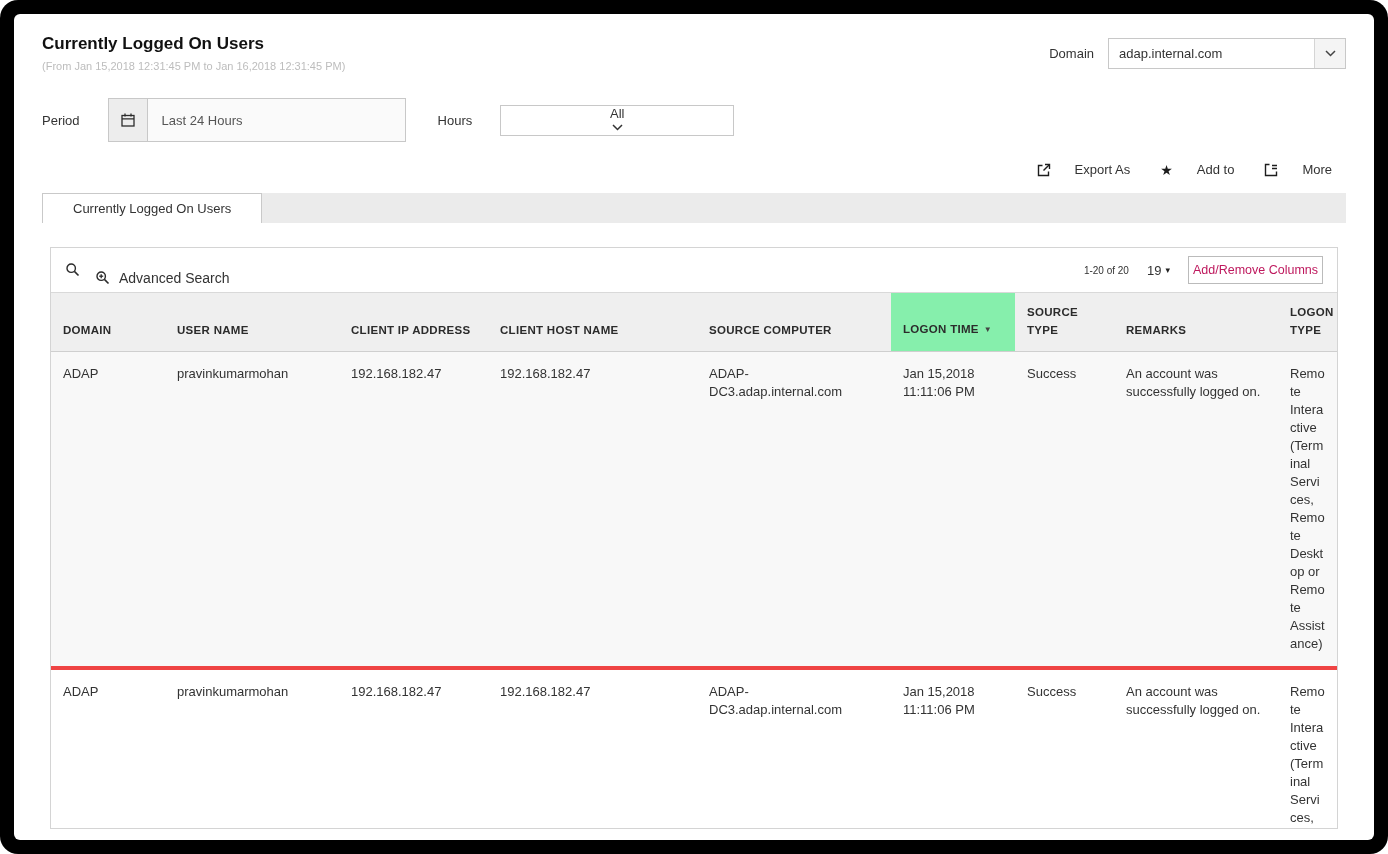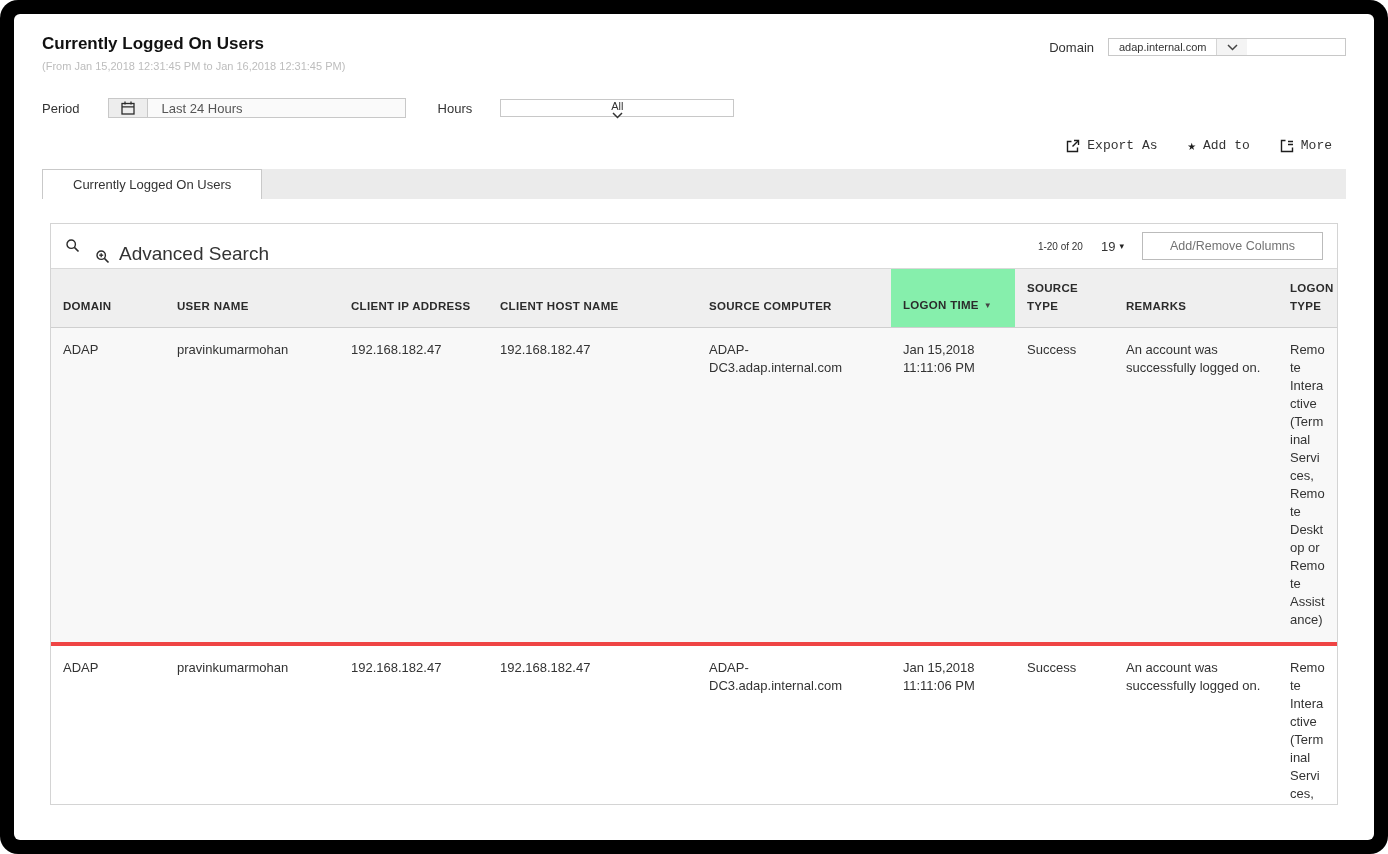"adap.internal.com" .select { font-size: 11px -> 13px; height: 18px -> 31px; justify-content: none -> space-between }
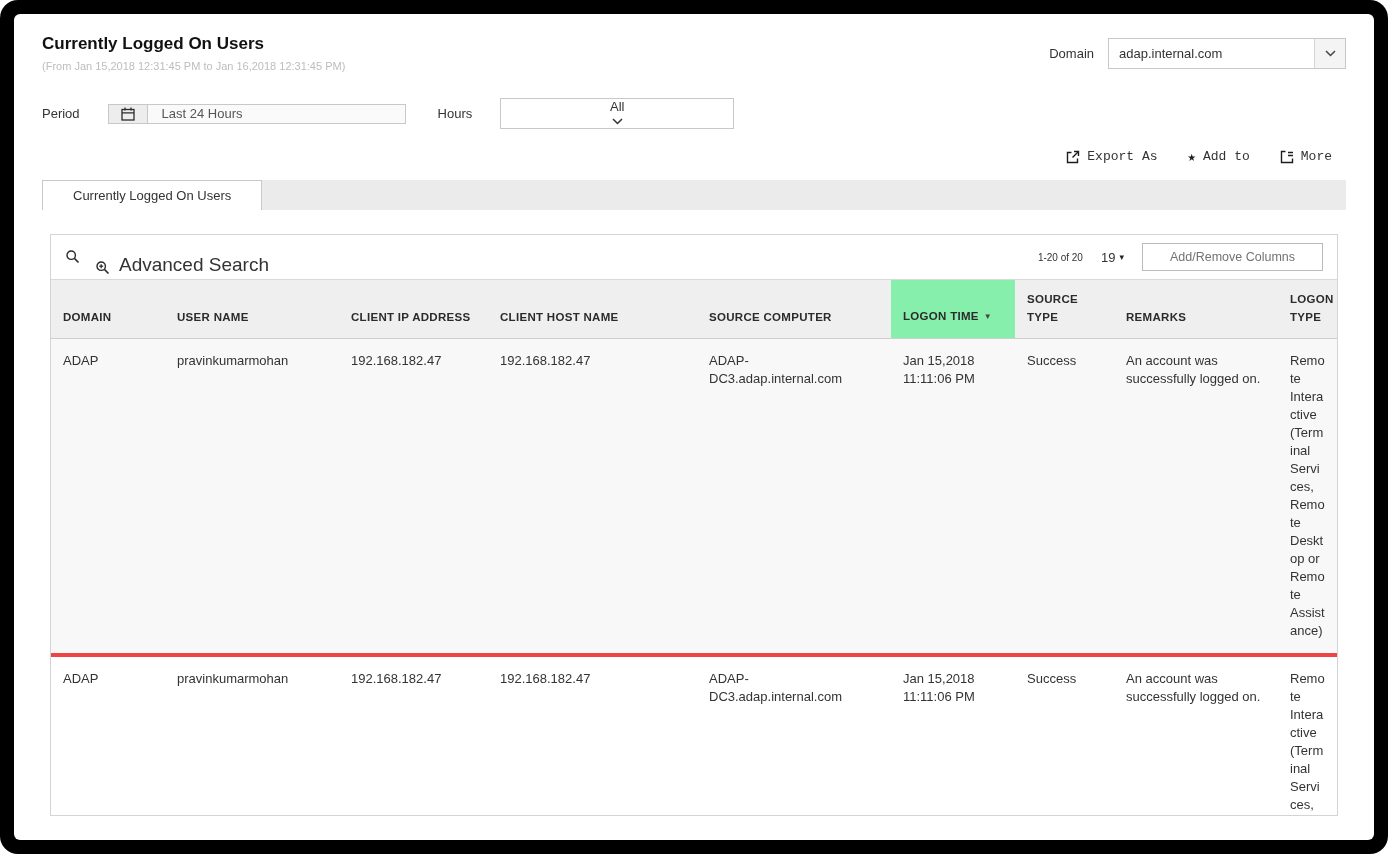"Last 24 Hours" .input-group { height: 20px -> 44px }
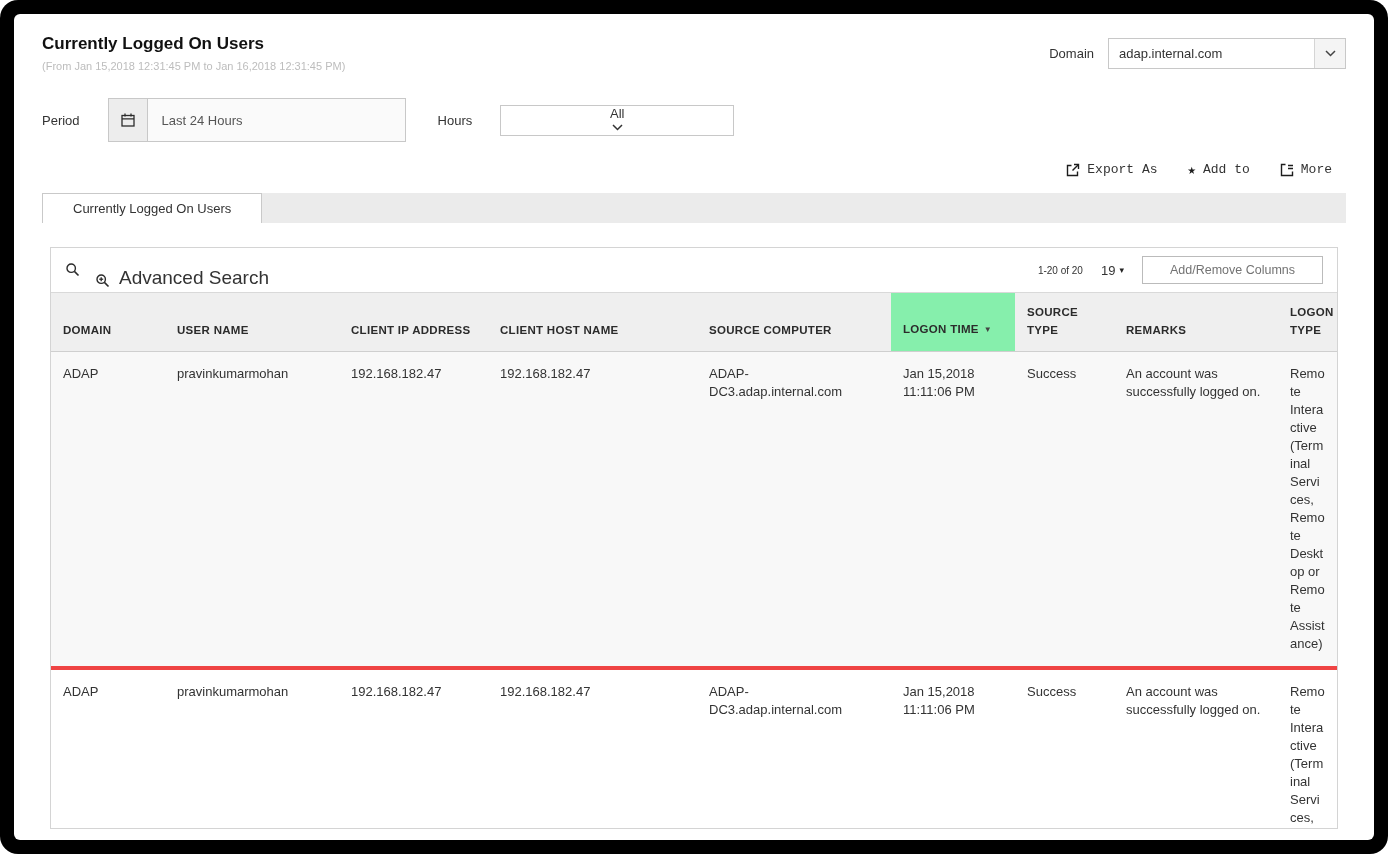"Export As" .action-item { font-family: Liberation Mono, monospace -> none; gap: 7px -> 24px }
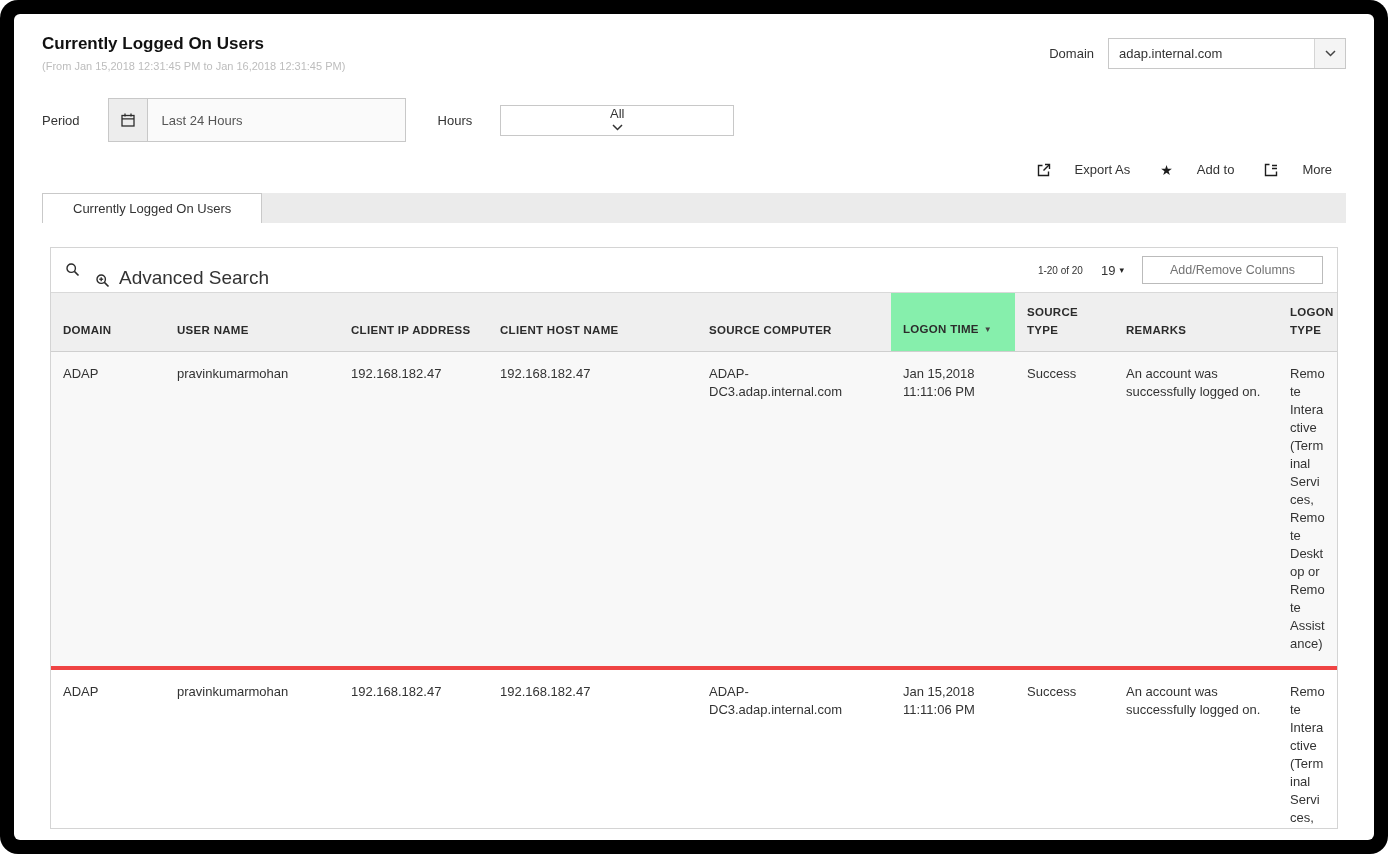"Advanced Search" .adv-search { align-items: flex-end -> flex-start; font-size: 19px -> 14px }
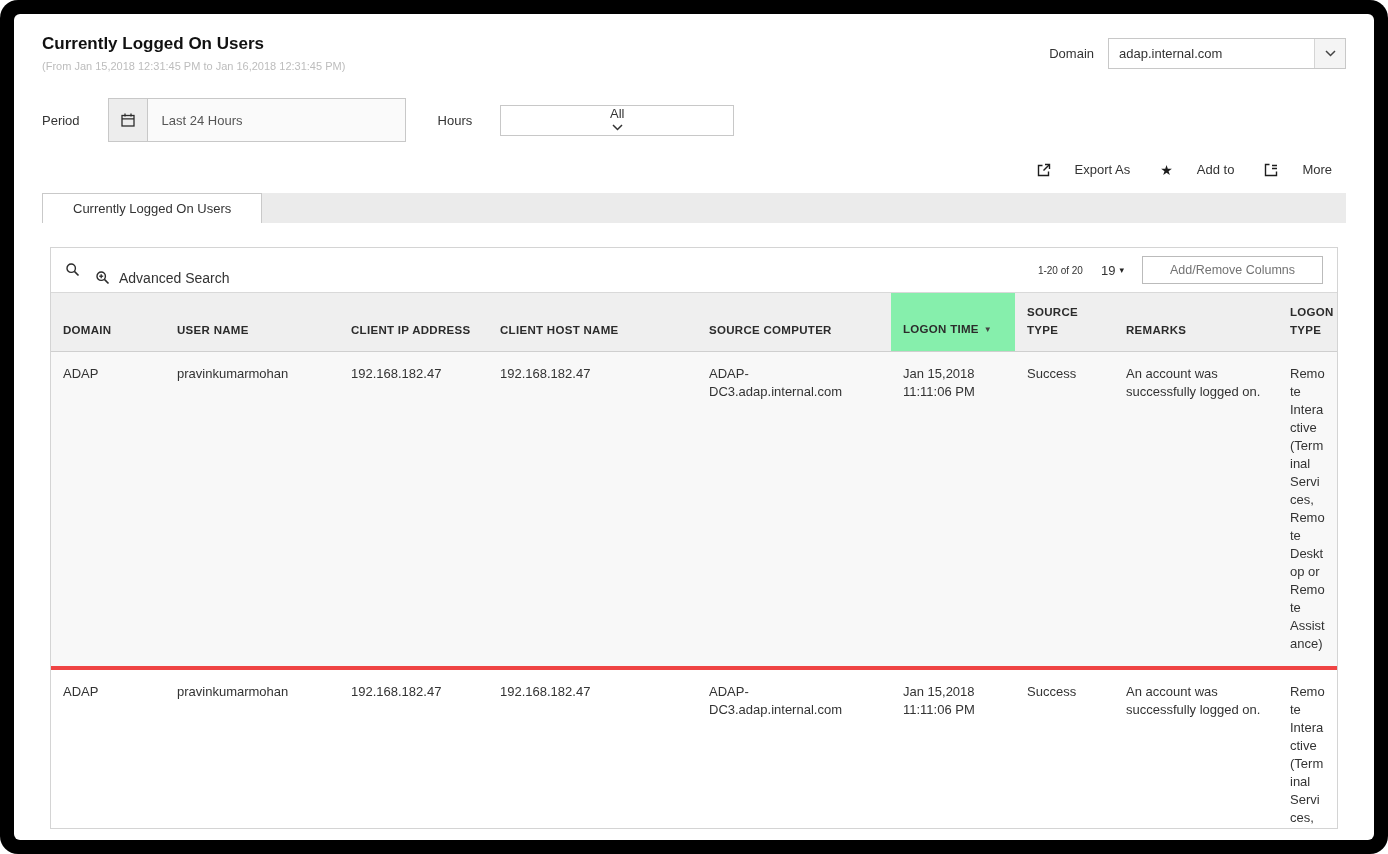"Add/Remove Columns" .cols-button { color: #737373 -> #be185d; padding: 6px 27px -> 6px 4px }
